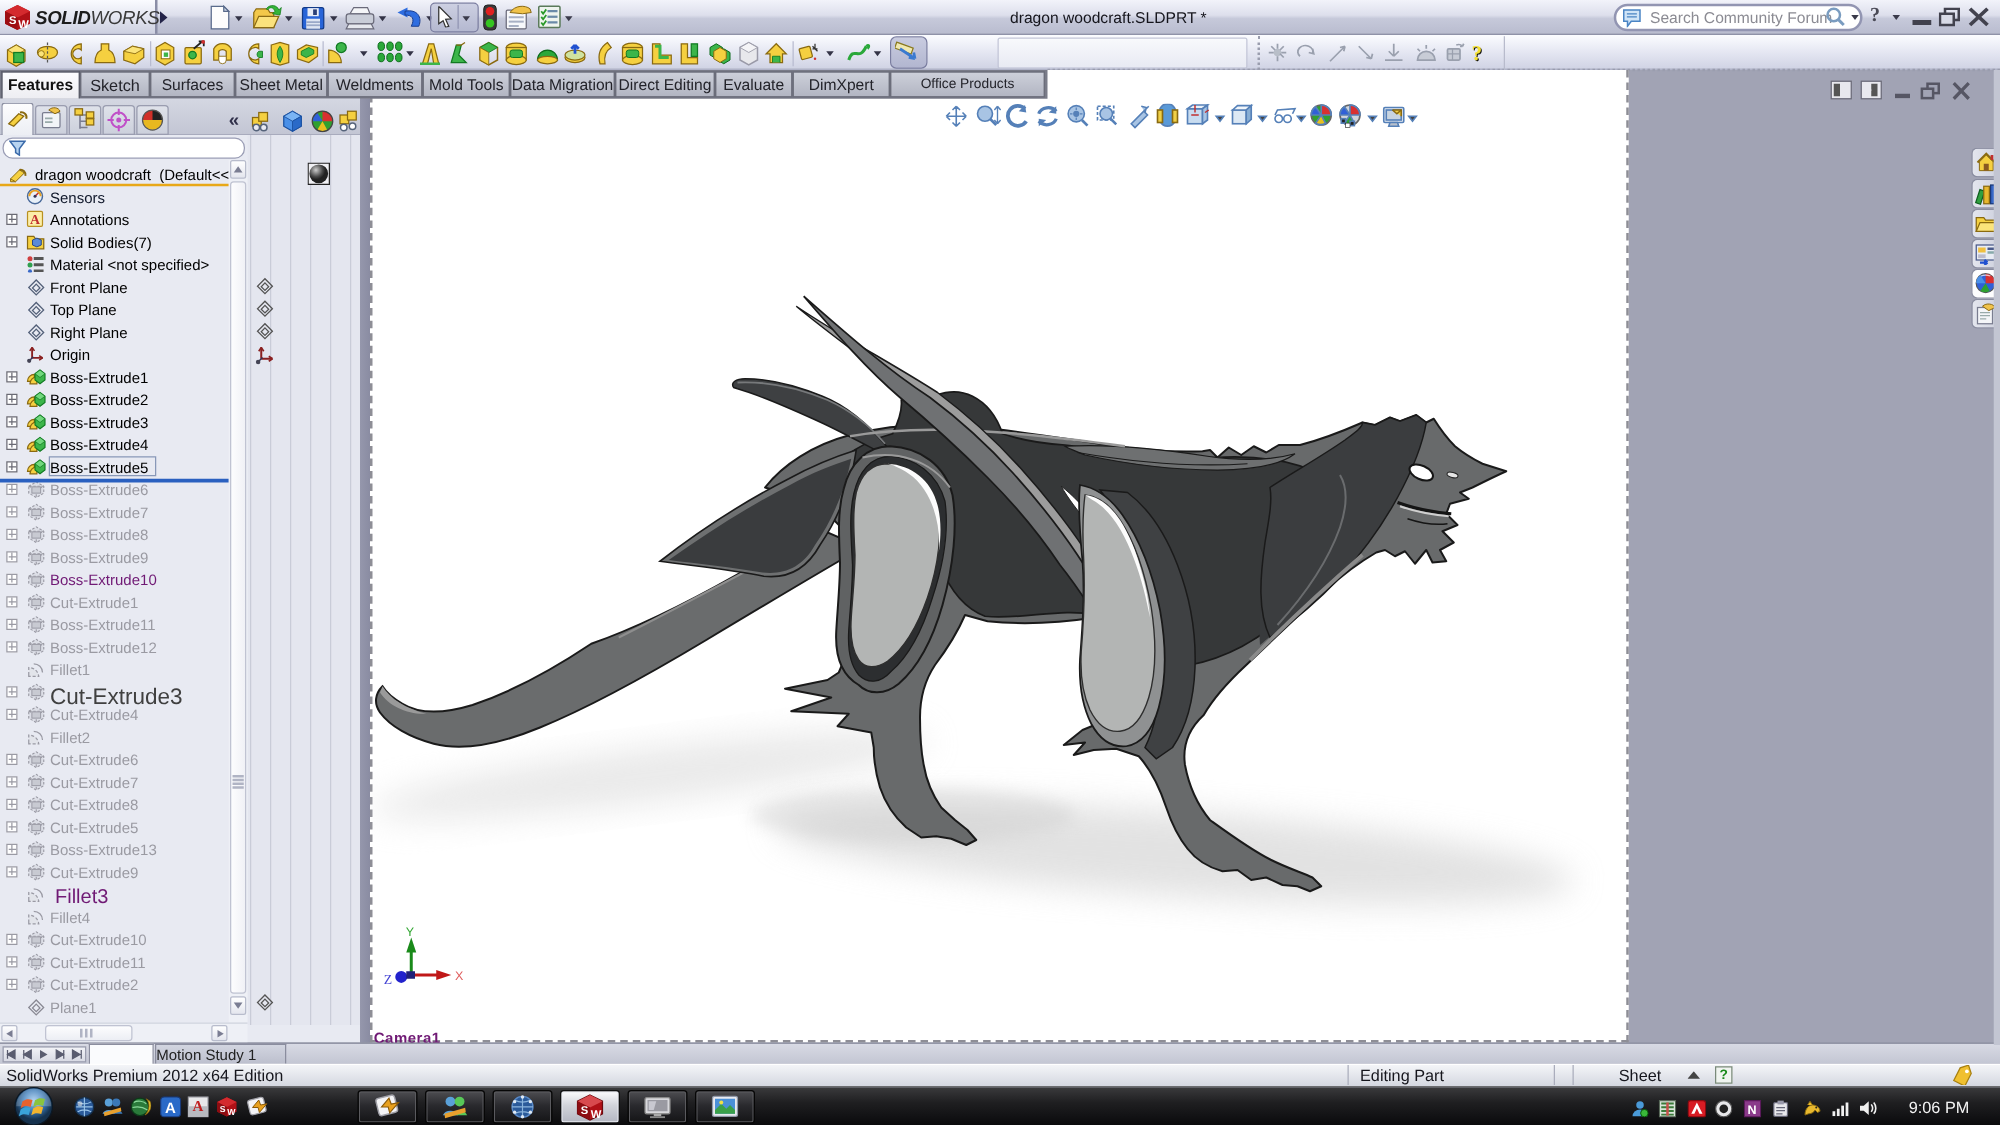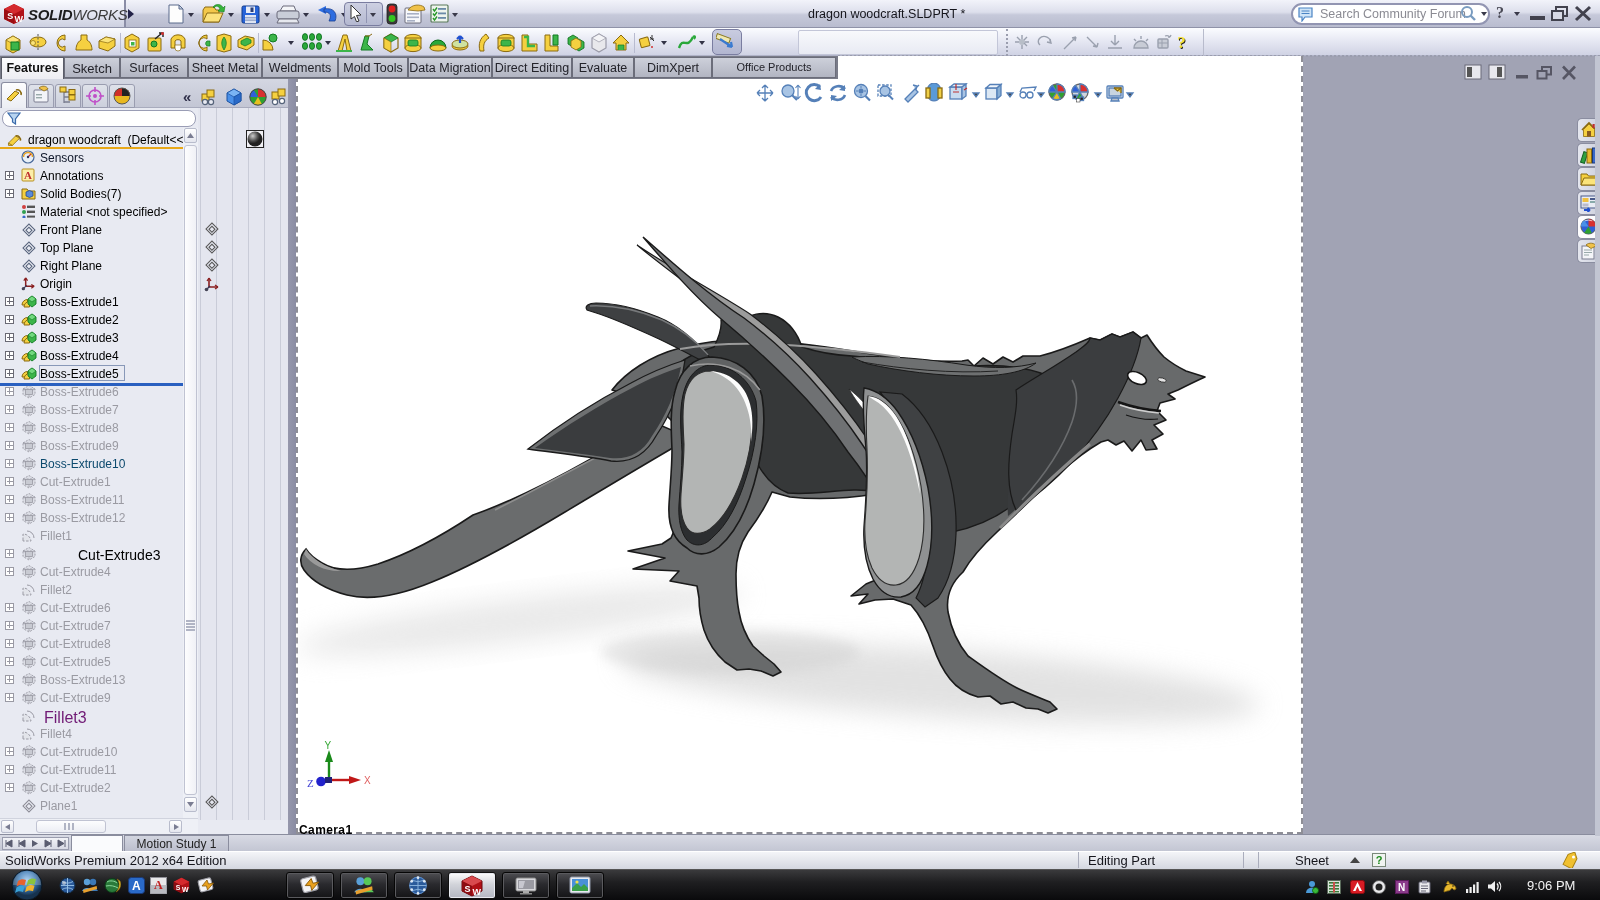"Boss-Extrude10" div.abs { color: #0c4a6e -> #701a75 }
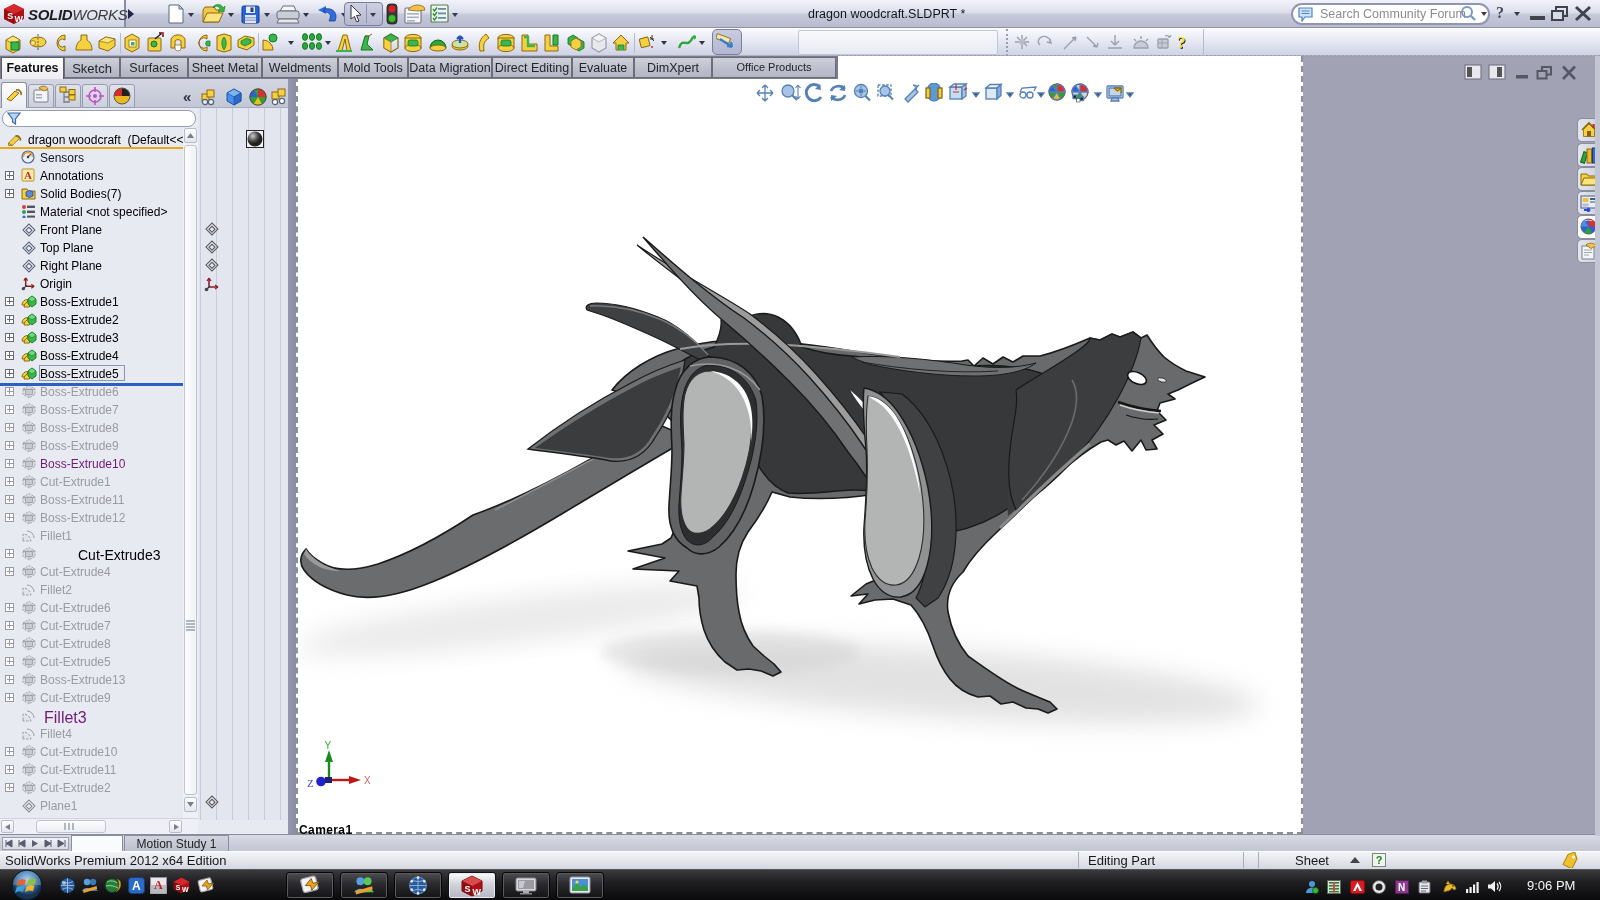"Cut-Extrude3" div.abs { color: #000000 -> #404040; font-size: 14px -> 18px; margin-left: 38px -> none }
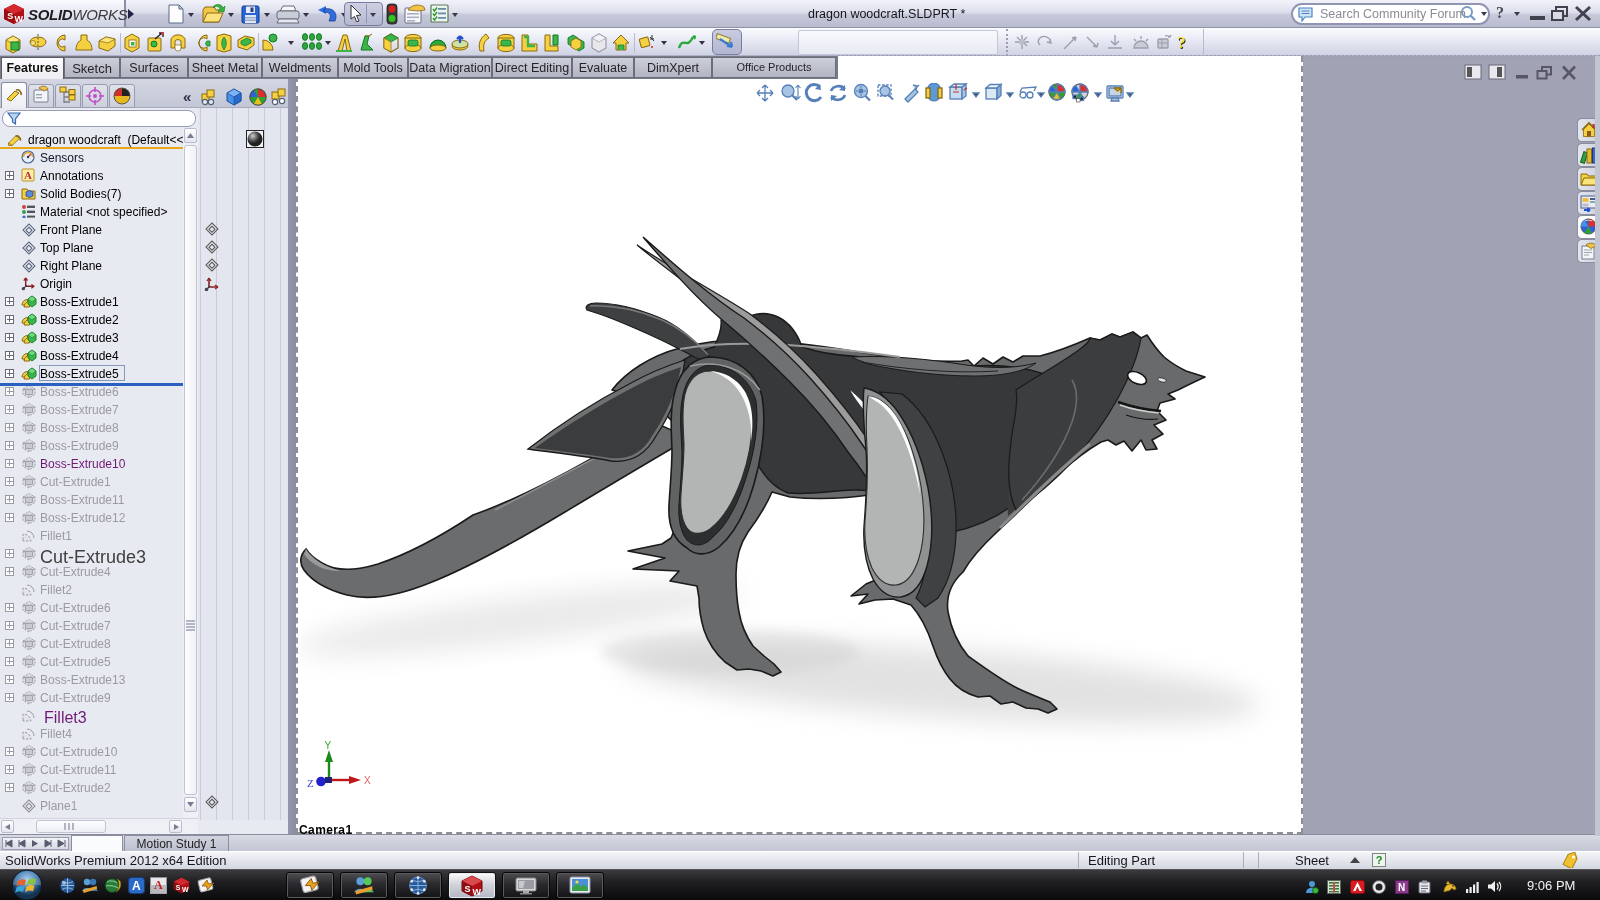"Camera1" div.abs { color: #000000 -> #701a75 }
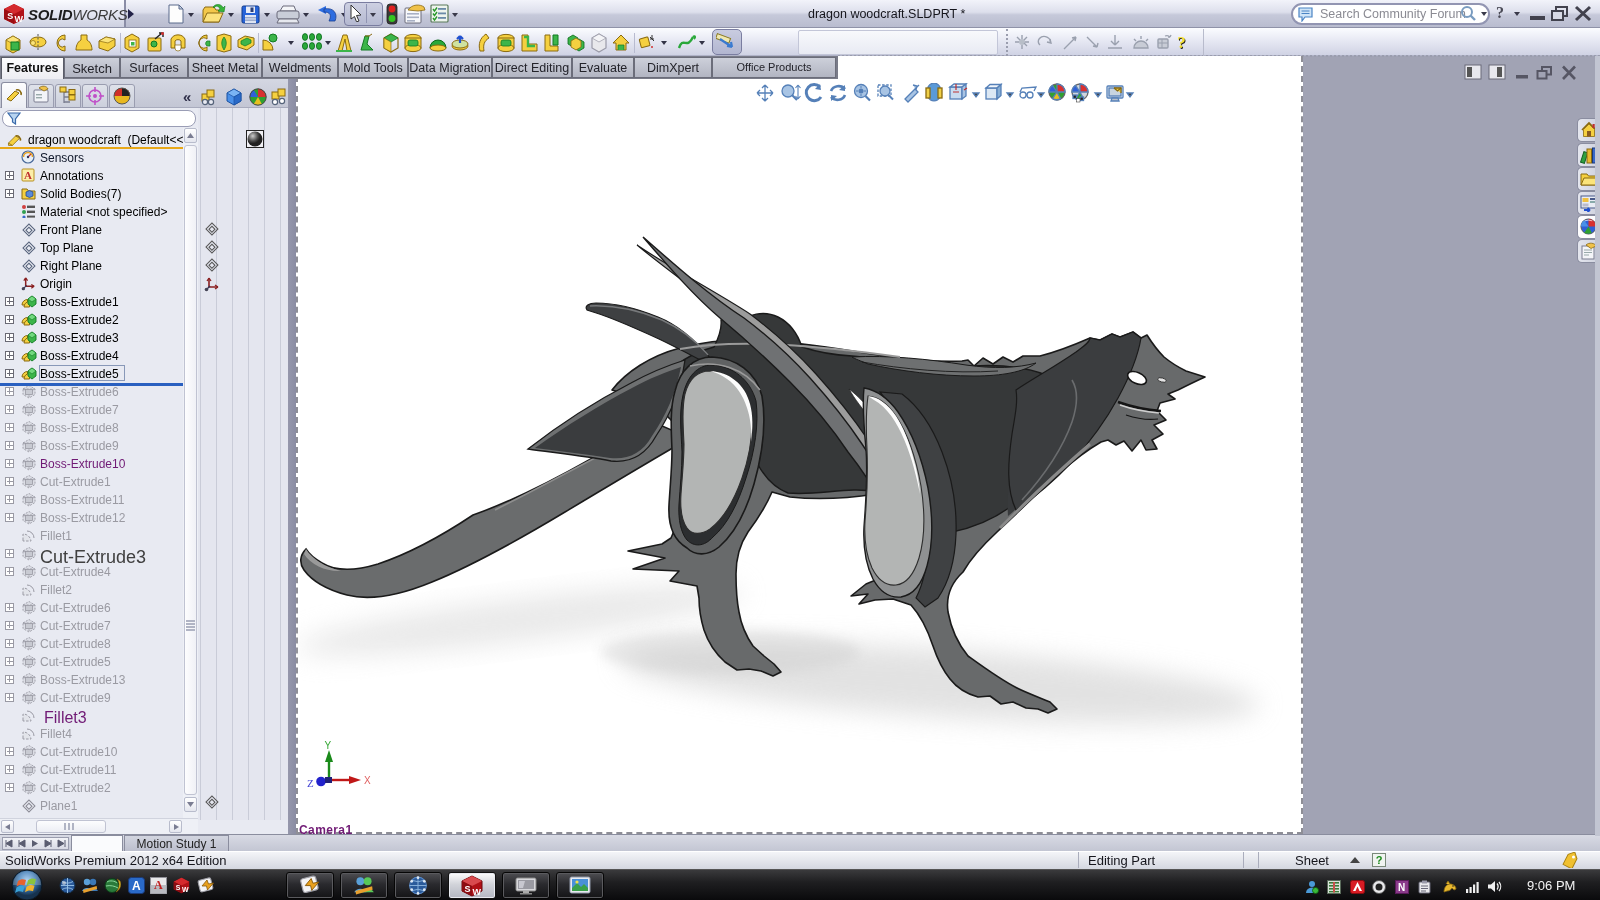"Motion Study 1" div.abs { text-align: center -> left }
